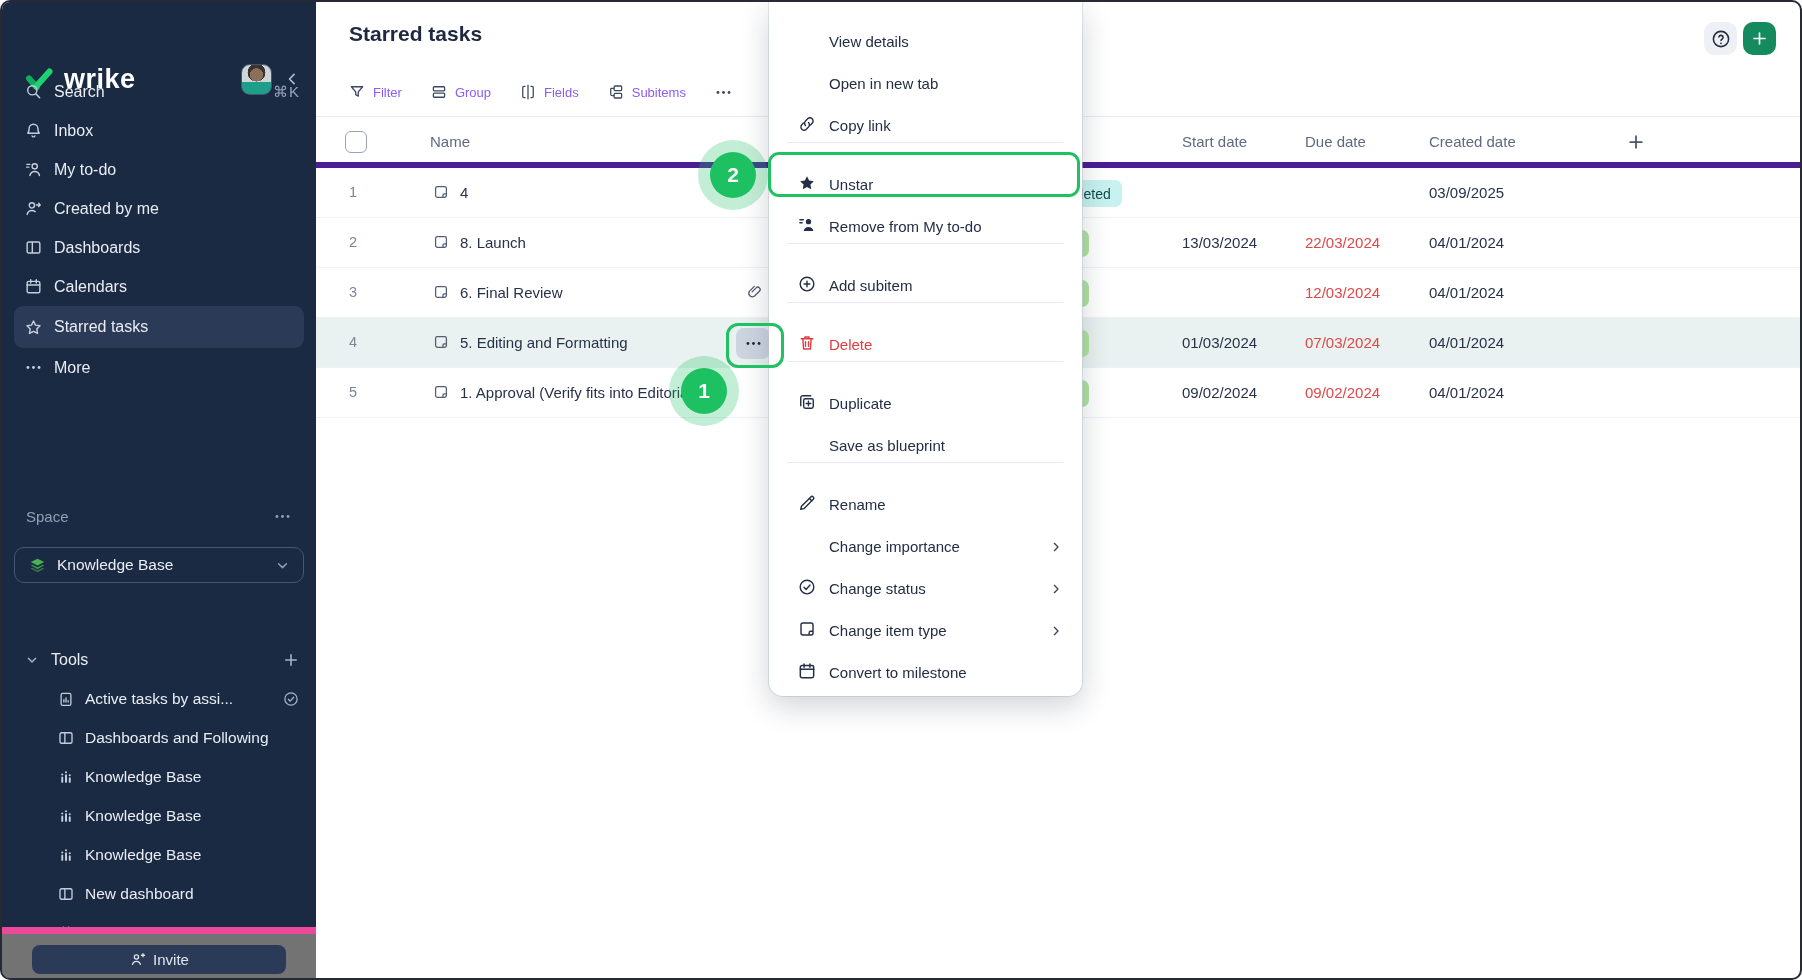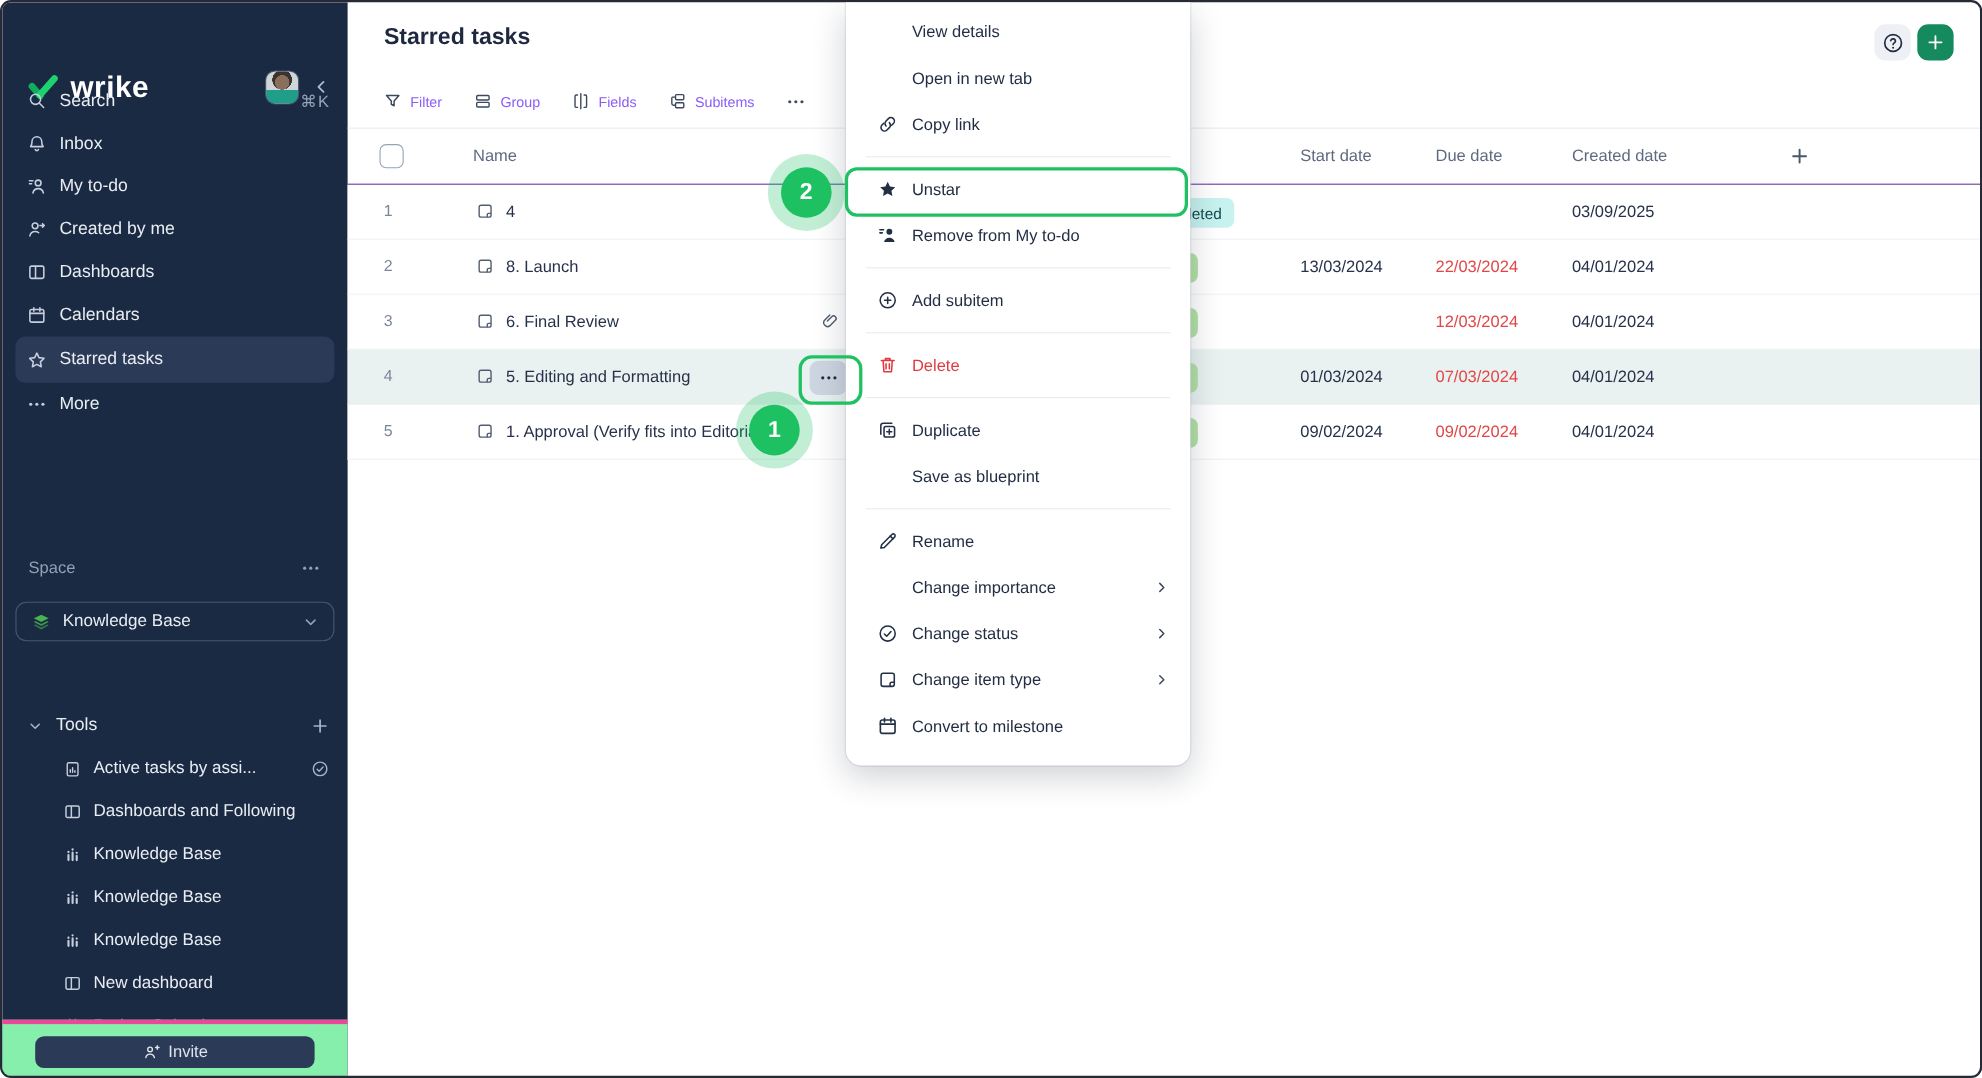"View details" .mi { align-items: center -> flex-end }
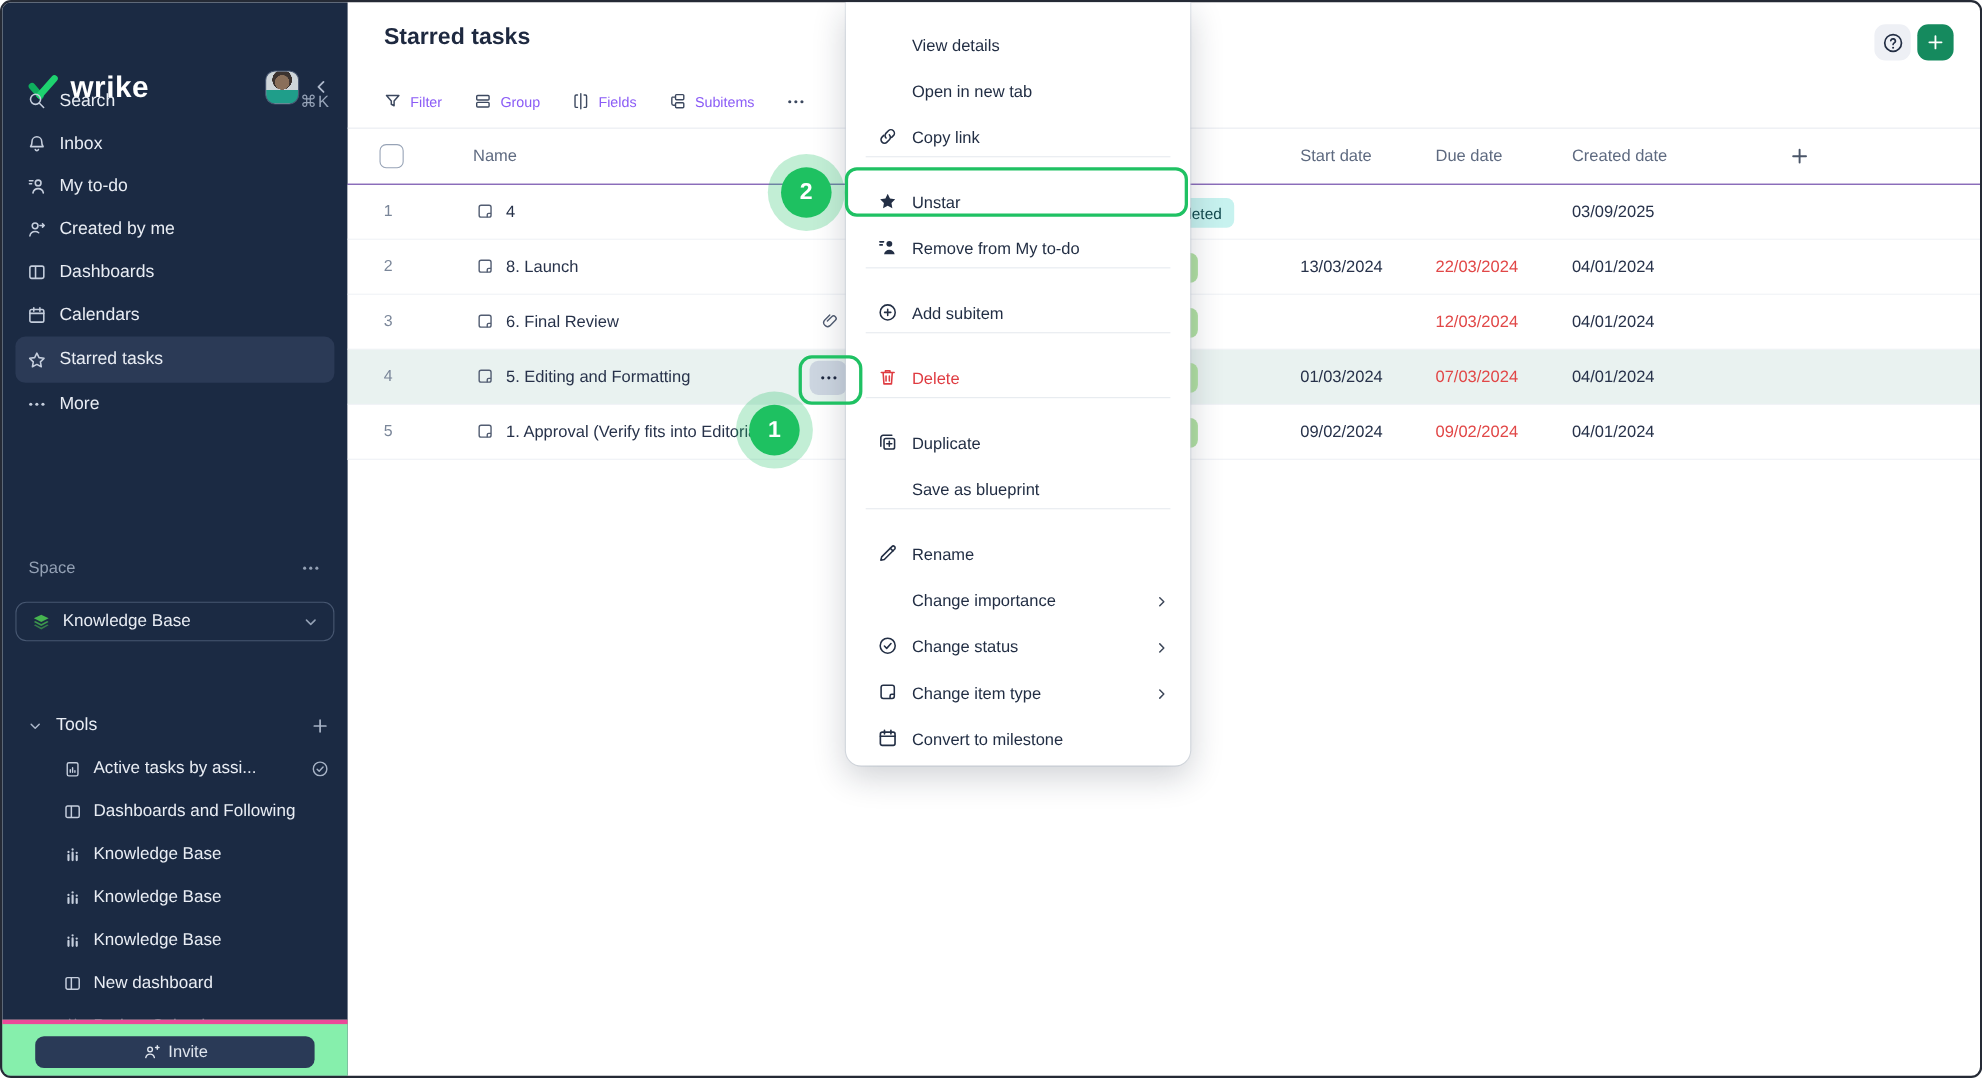"Name" .thead { border-bottom: 1px solid #4c1d95 -> 6px solid #4c1d95 }
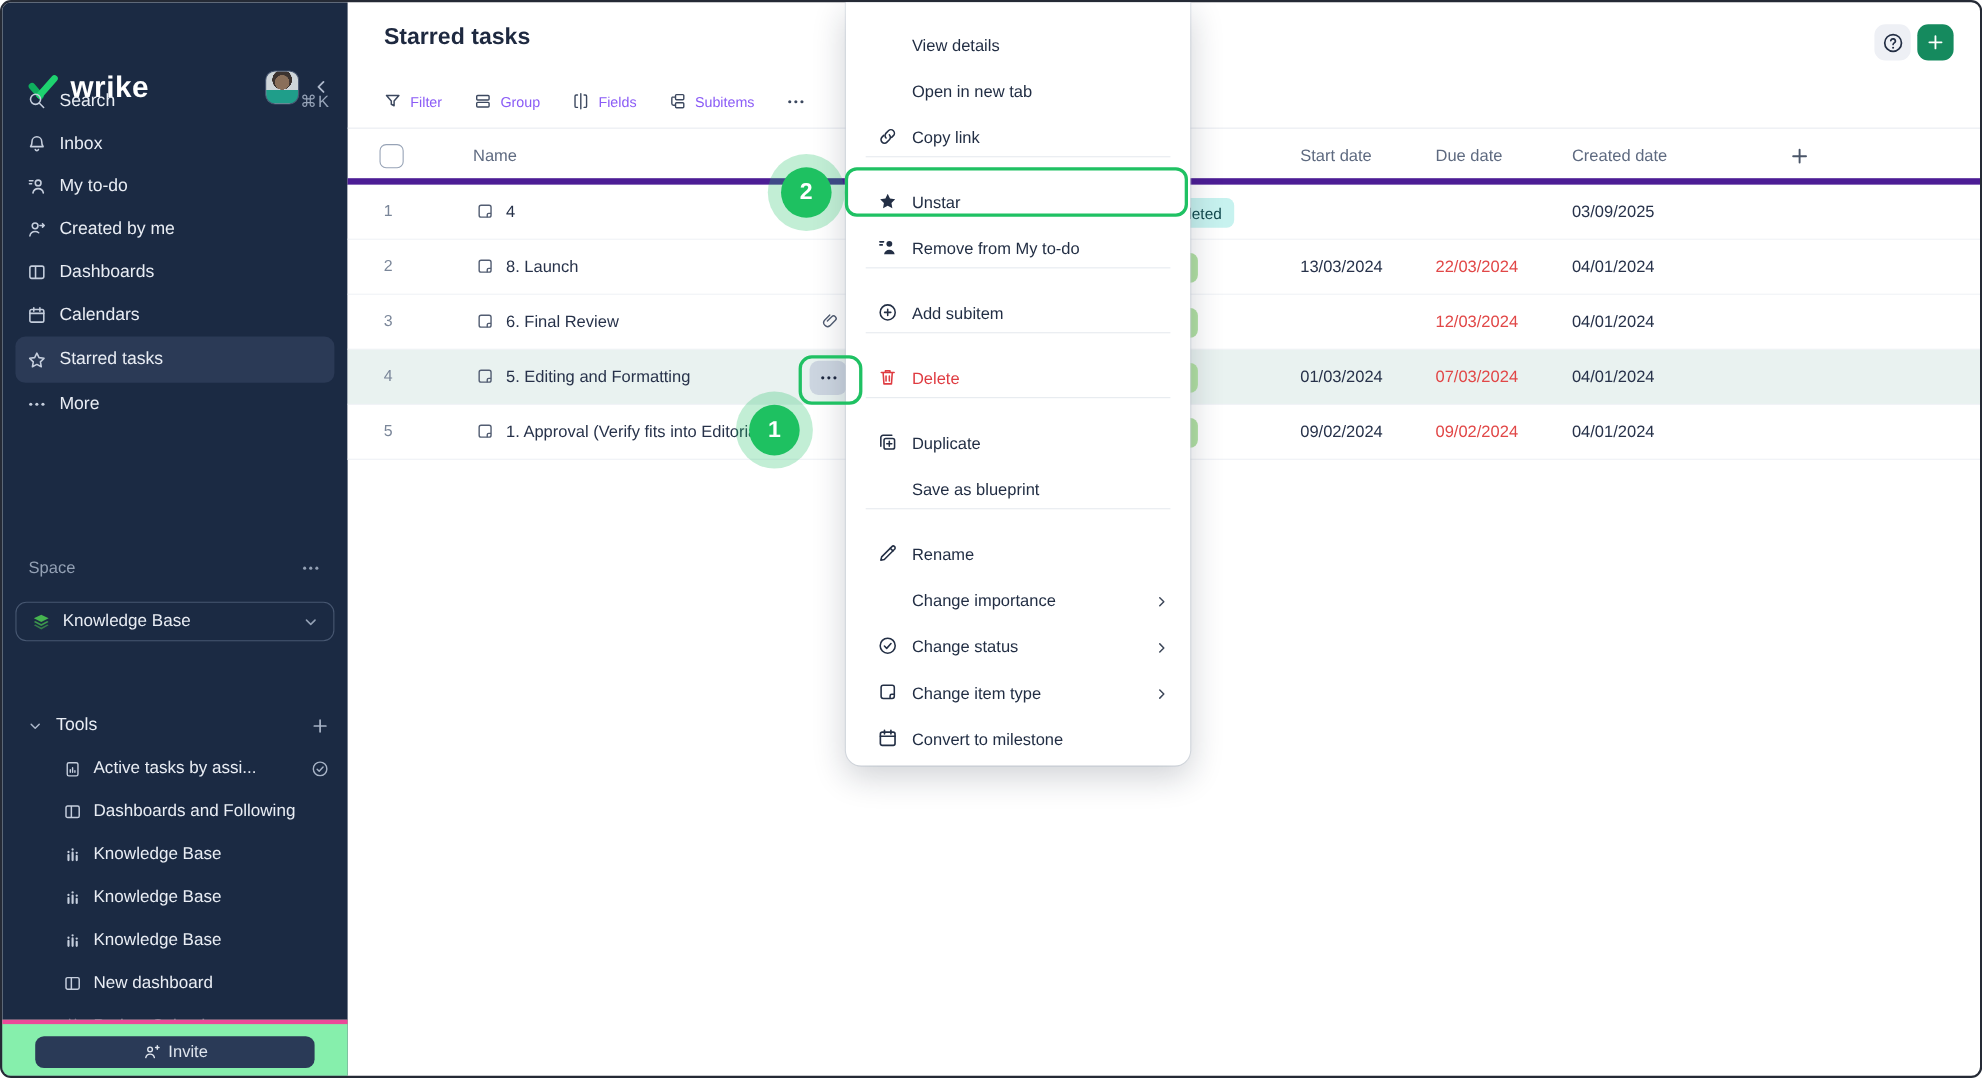"Invite" .side-bottom { background: #86efac -> #737373; border-top: 4px solid #ec4899 -> 7px solid #ec4899 }
